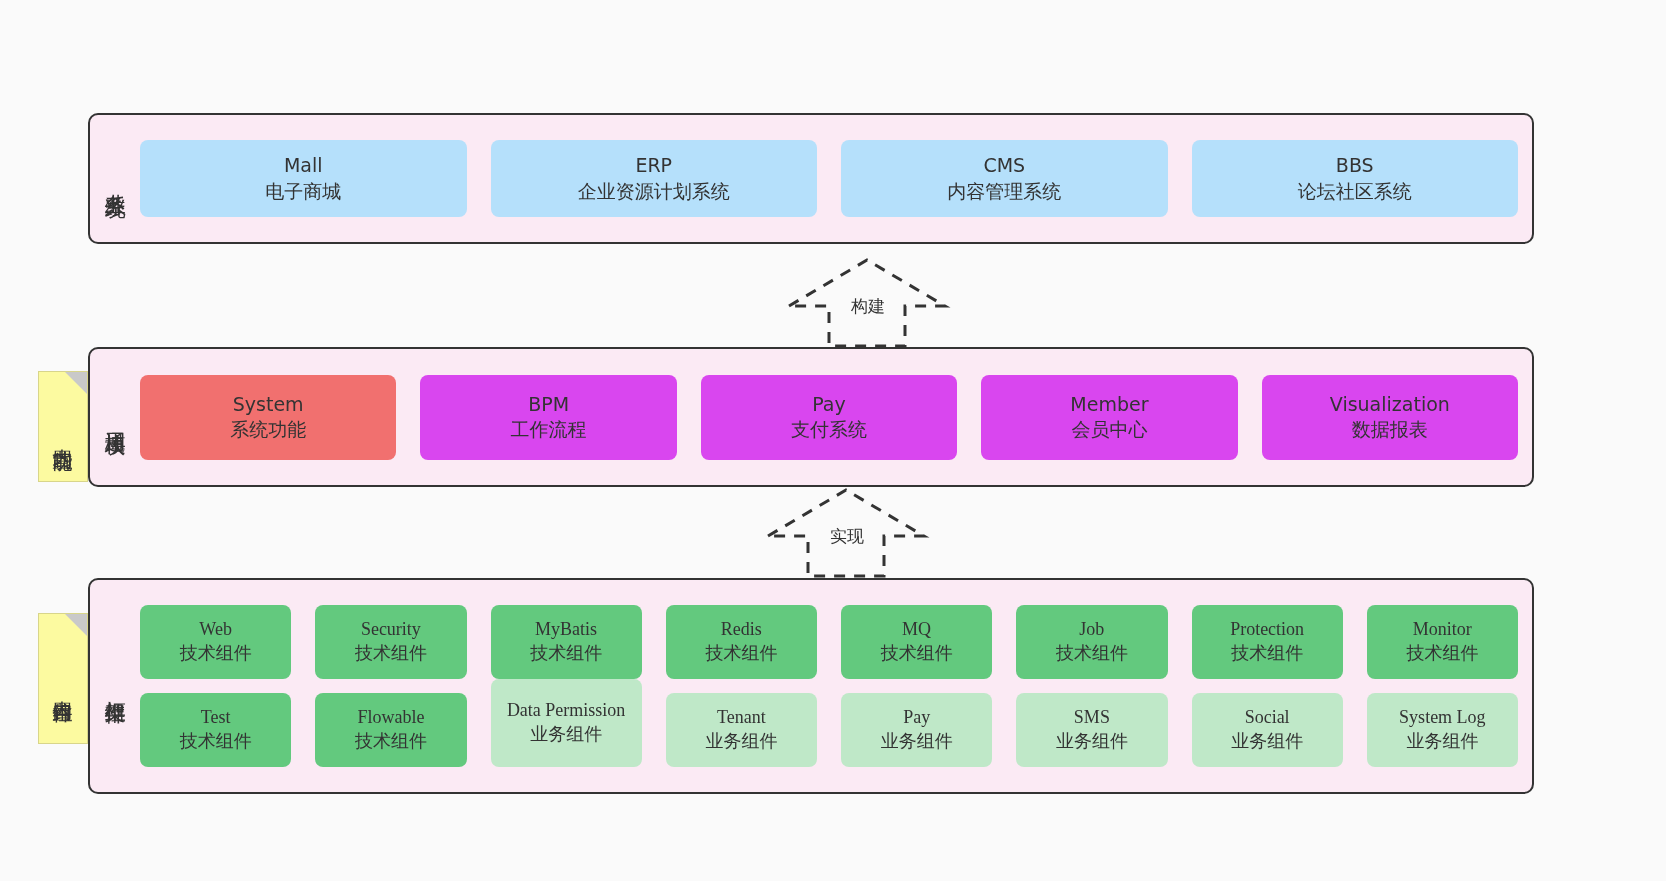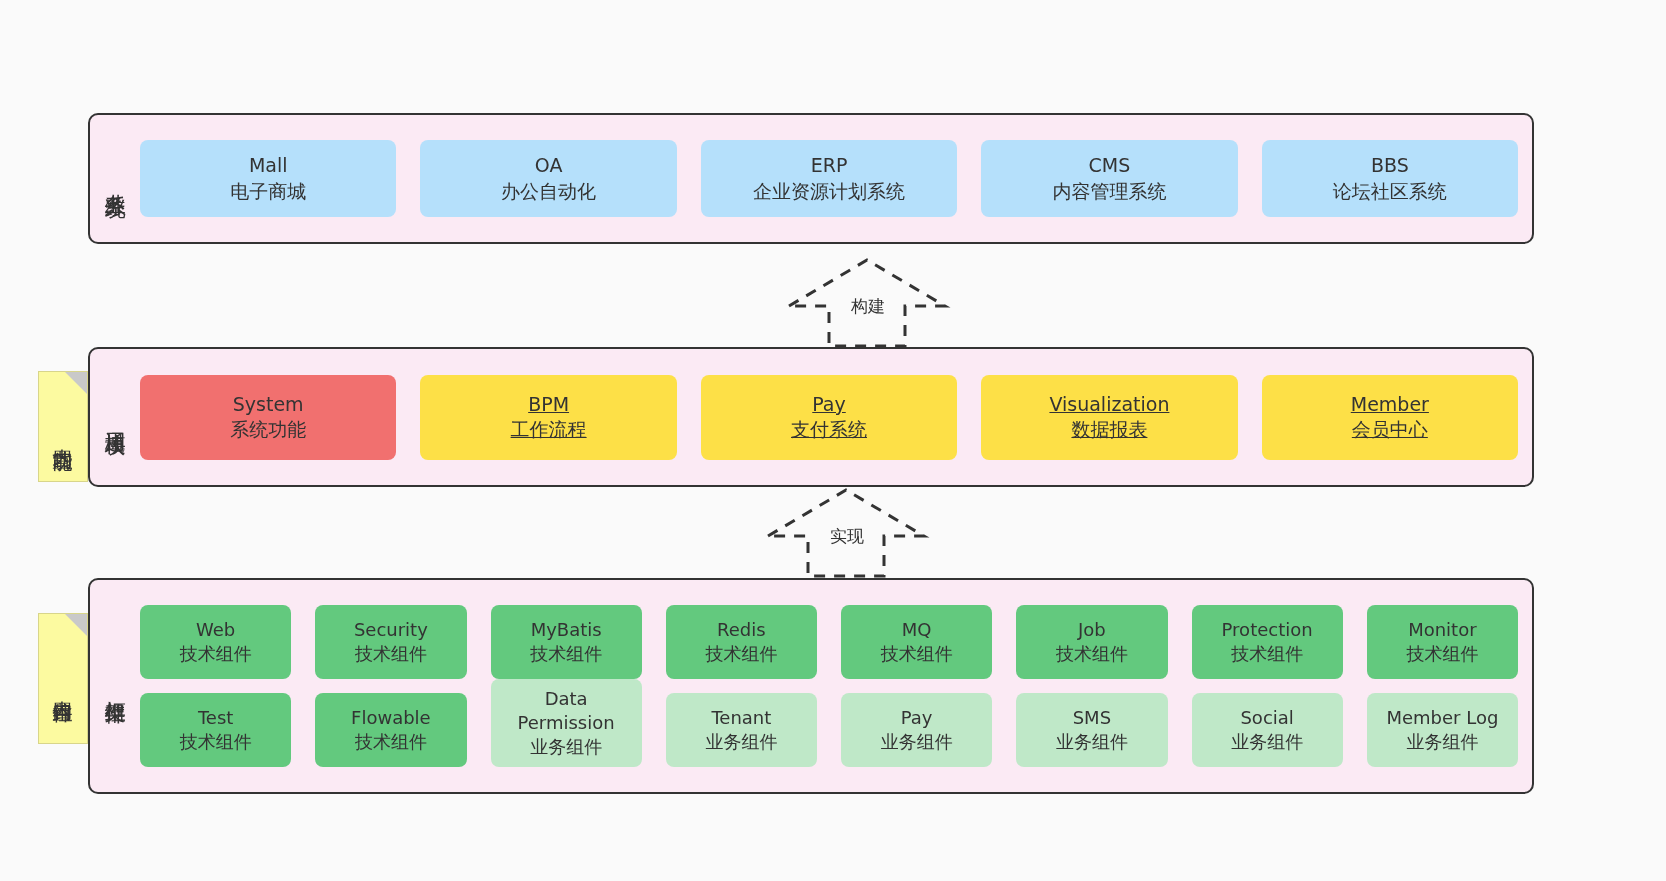"OA" div.card { html: <div> <span>OA</span> <span>办公自动化</span> </div> -> none }
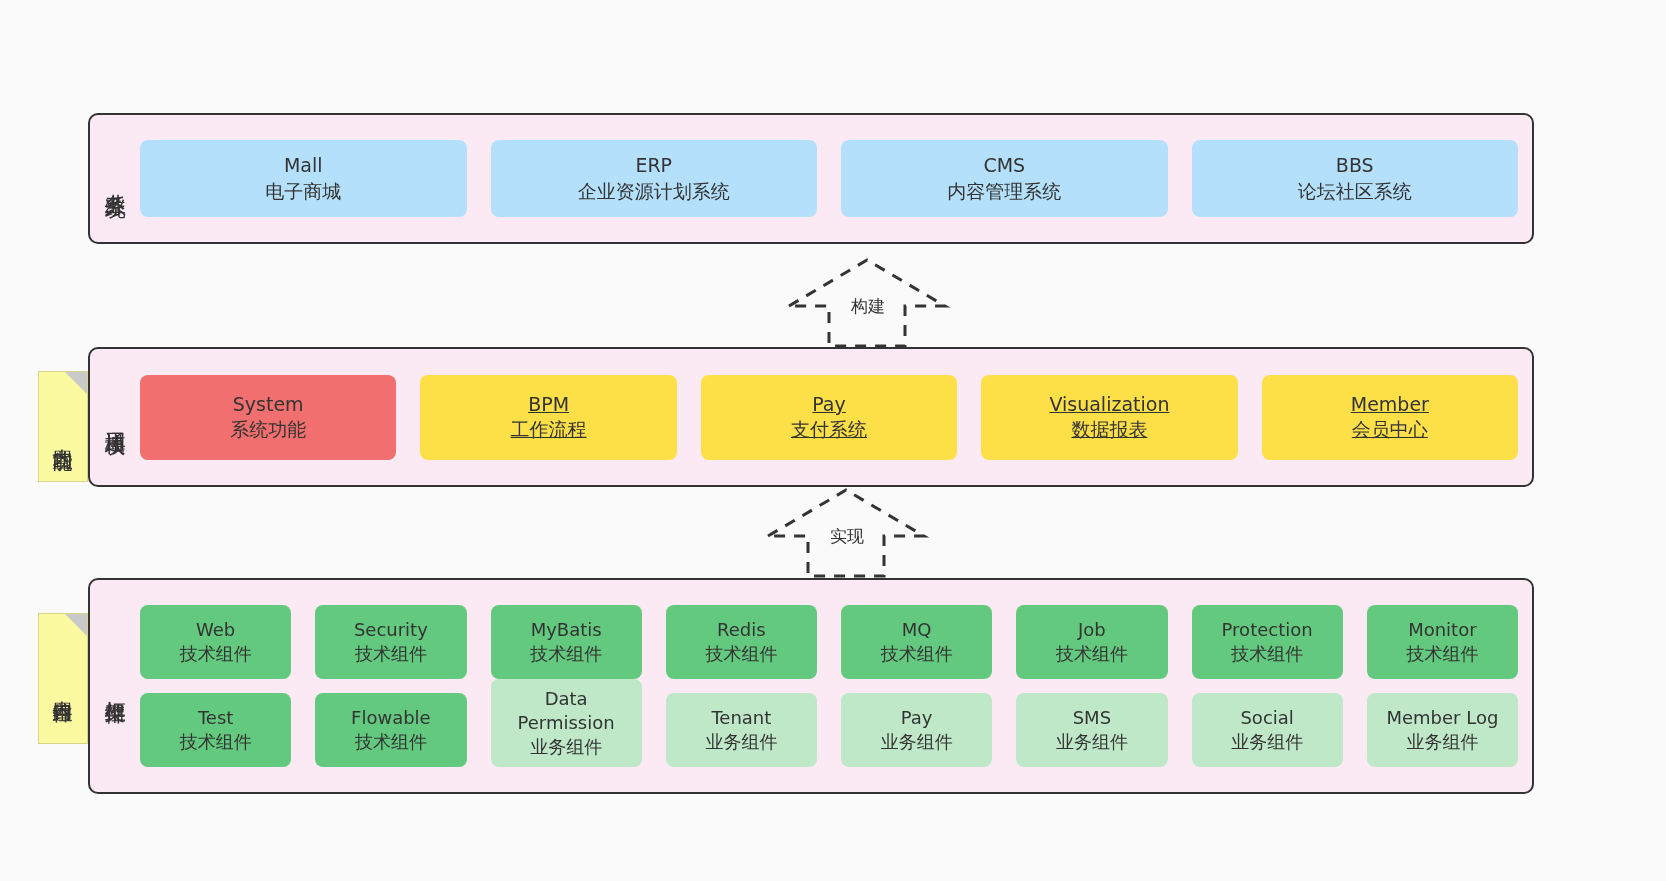"BPM" .card.pink { background: #fde047 -> #d946ef; text-decoration: underline -> none }
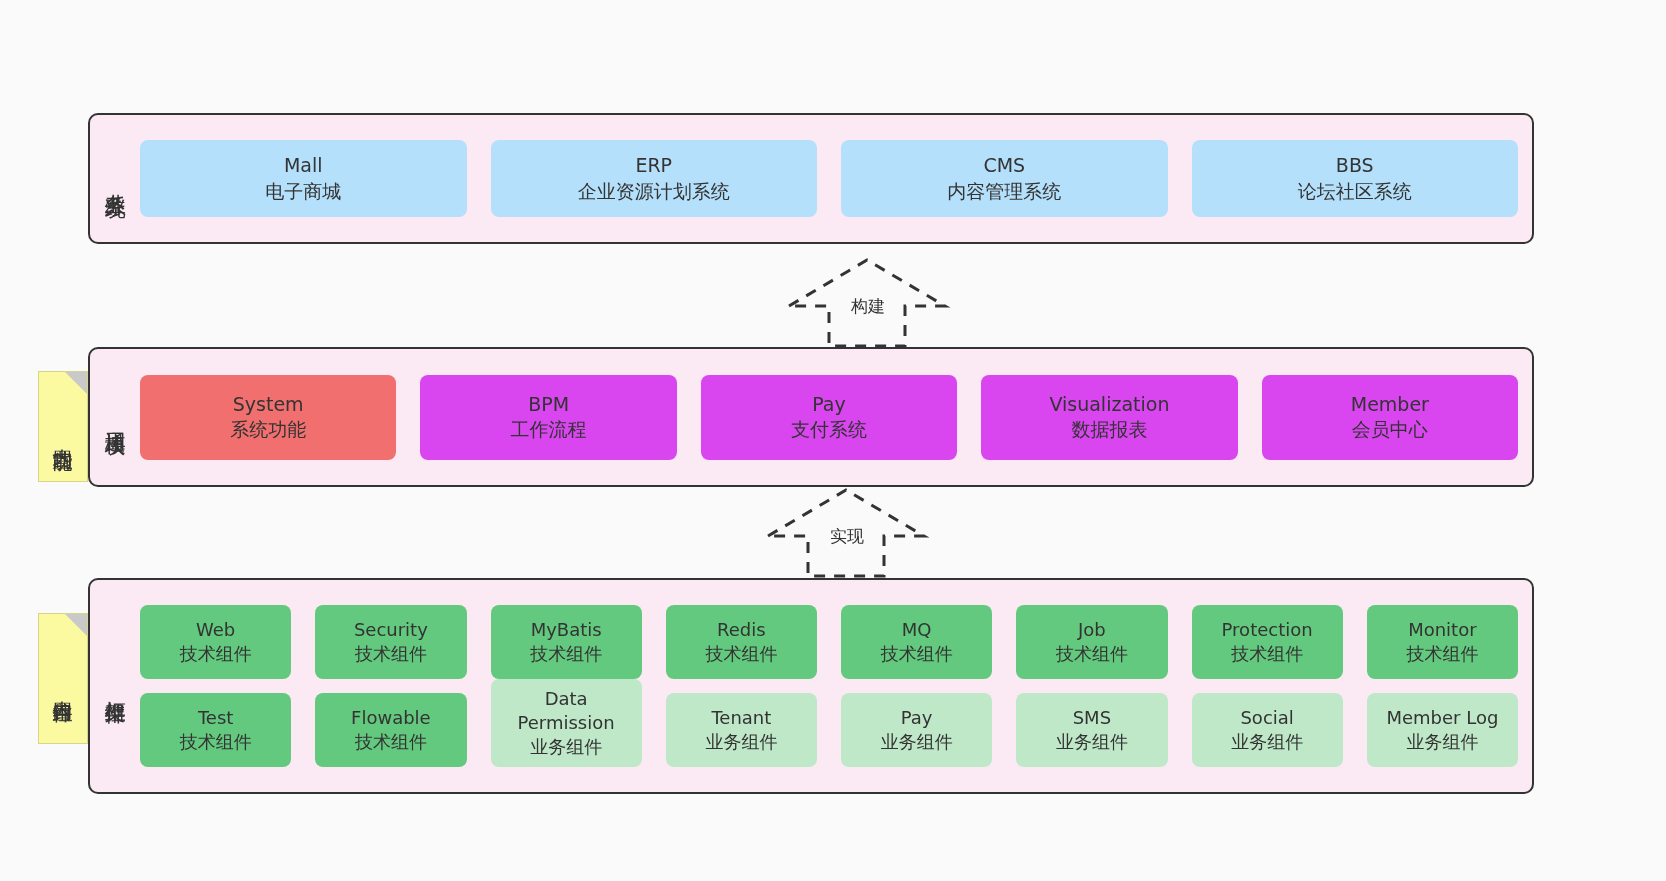"Visualization" div.card { order: before "Member" -> after "Member" }
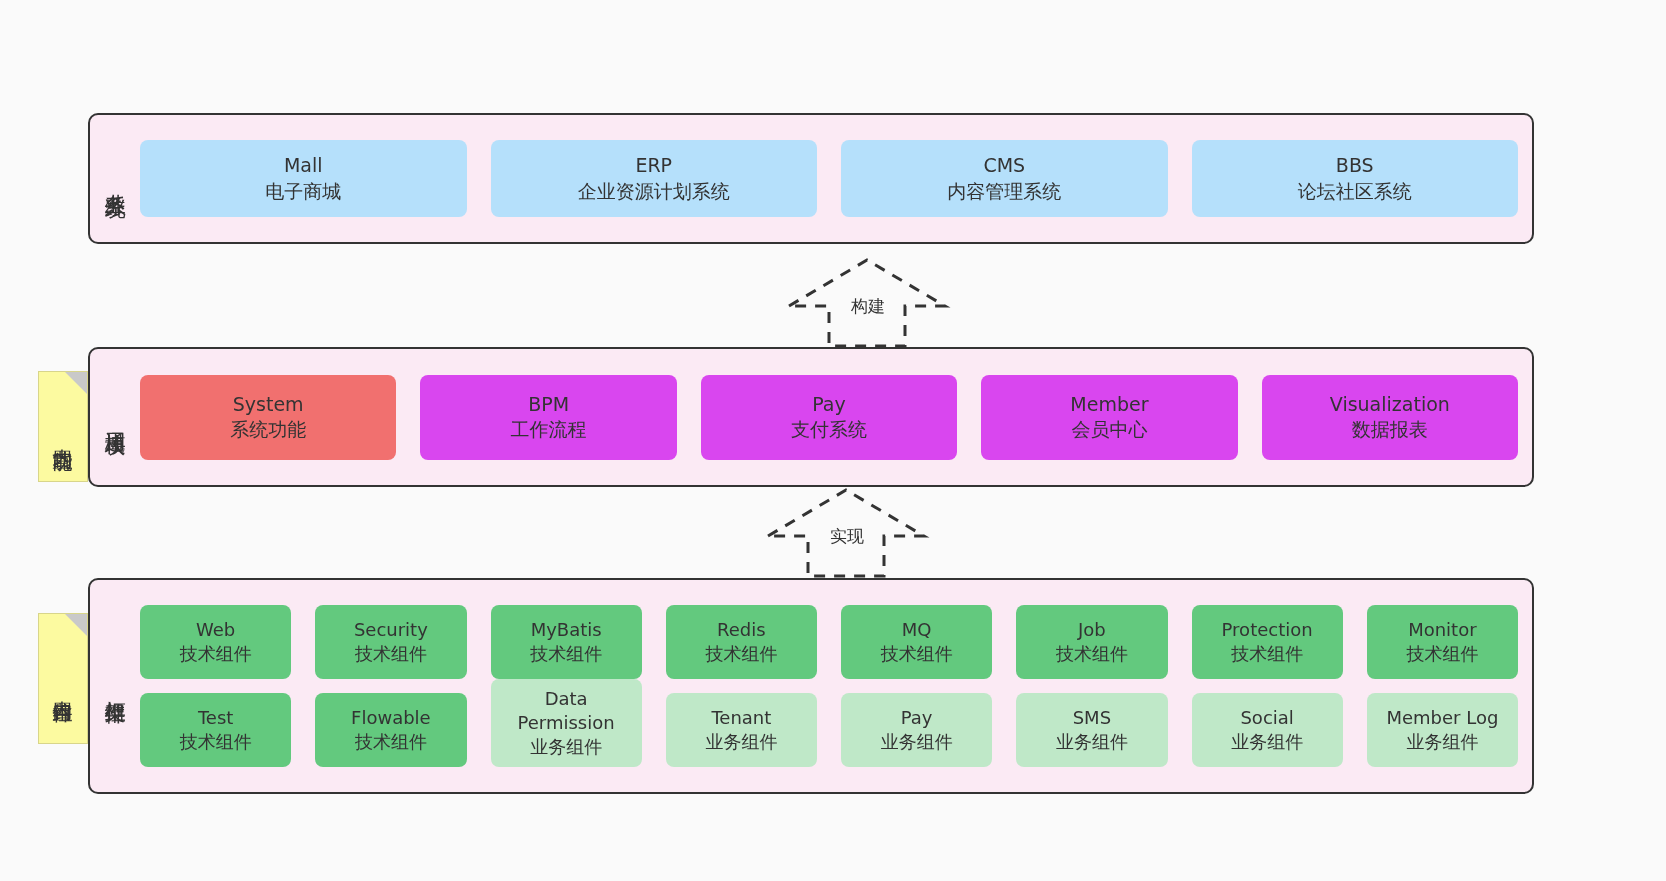"Web" #band-framework .row { font-family: none -> Liberation Serif, serif }
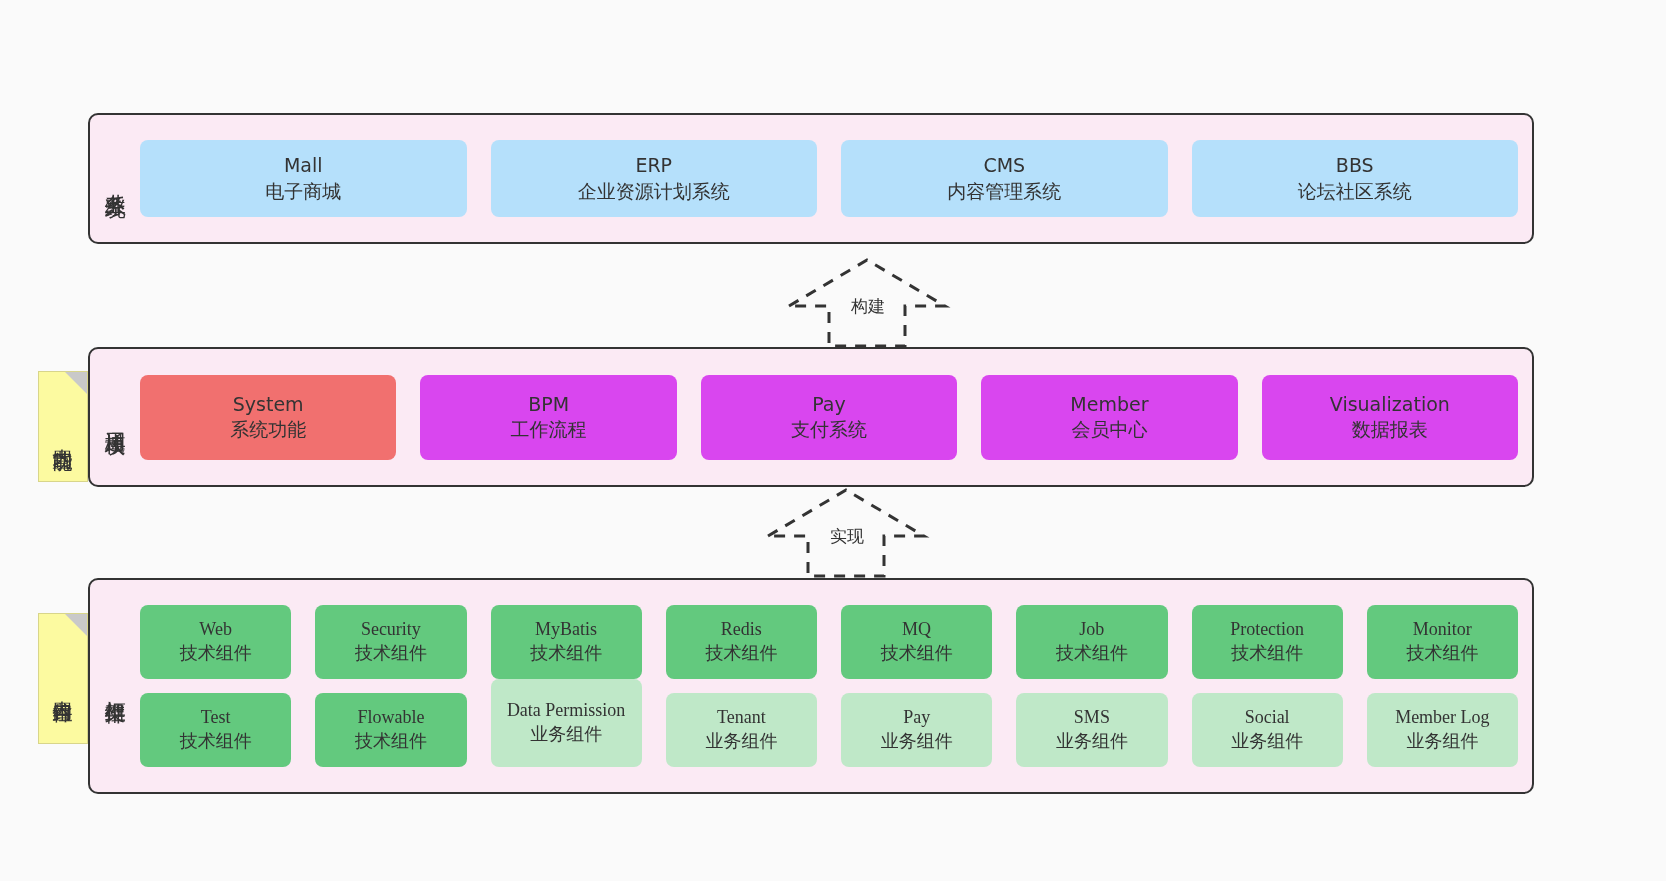"Member Log" span.t1 { text: Member -> System }
